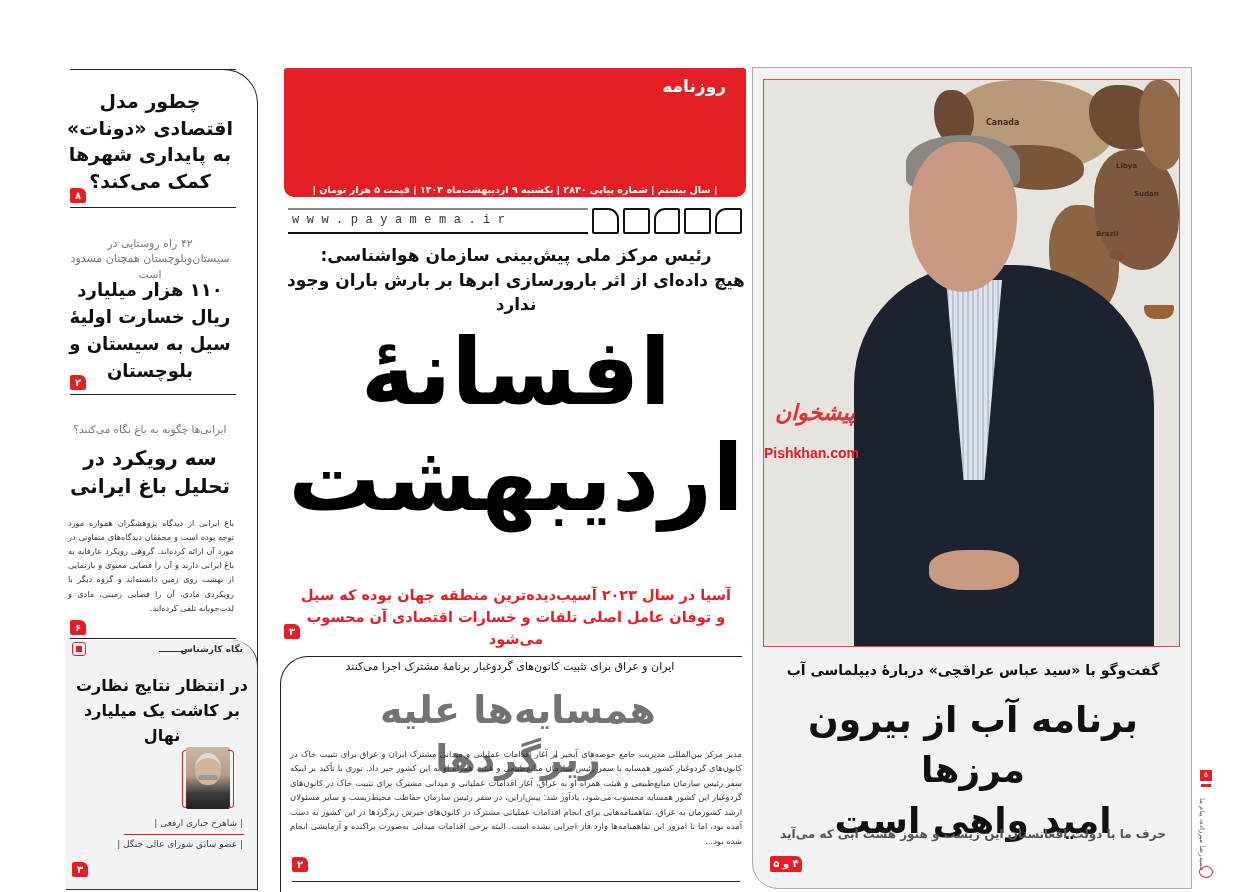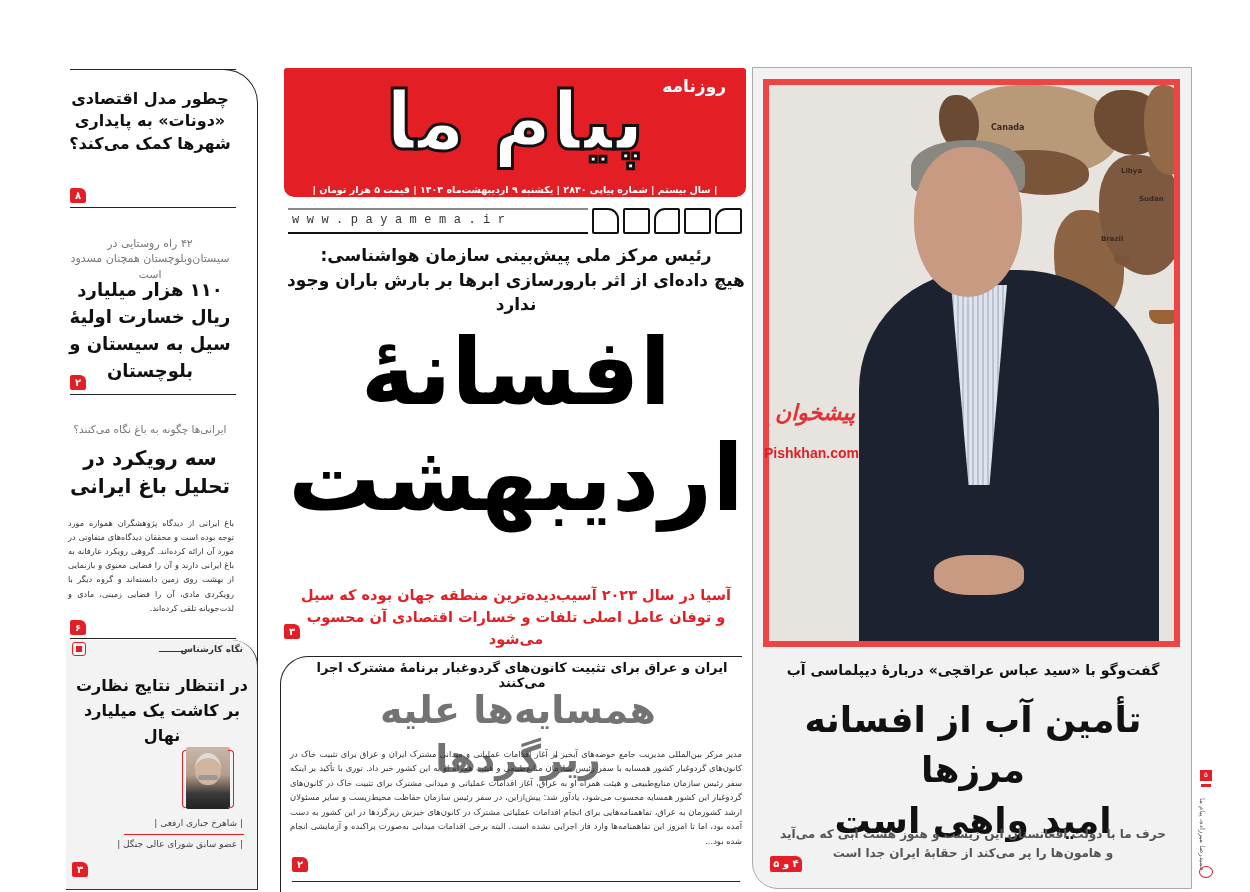"چطور مدل اقتصادی «دونات» به" div.abs { font-size: 16px -> 19px }
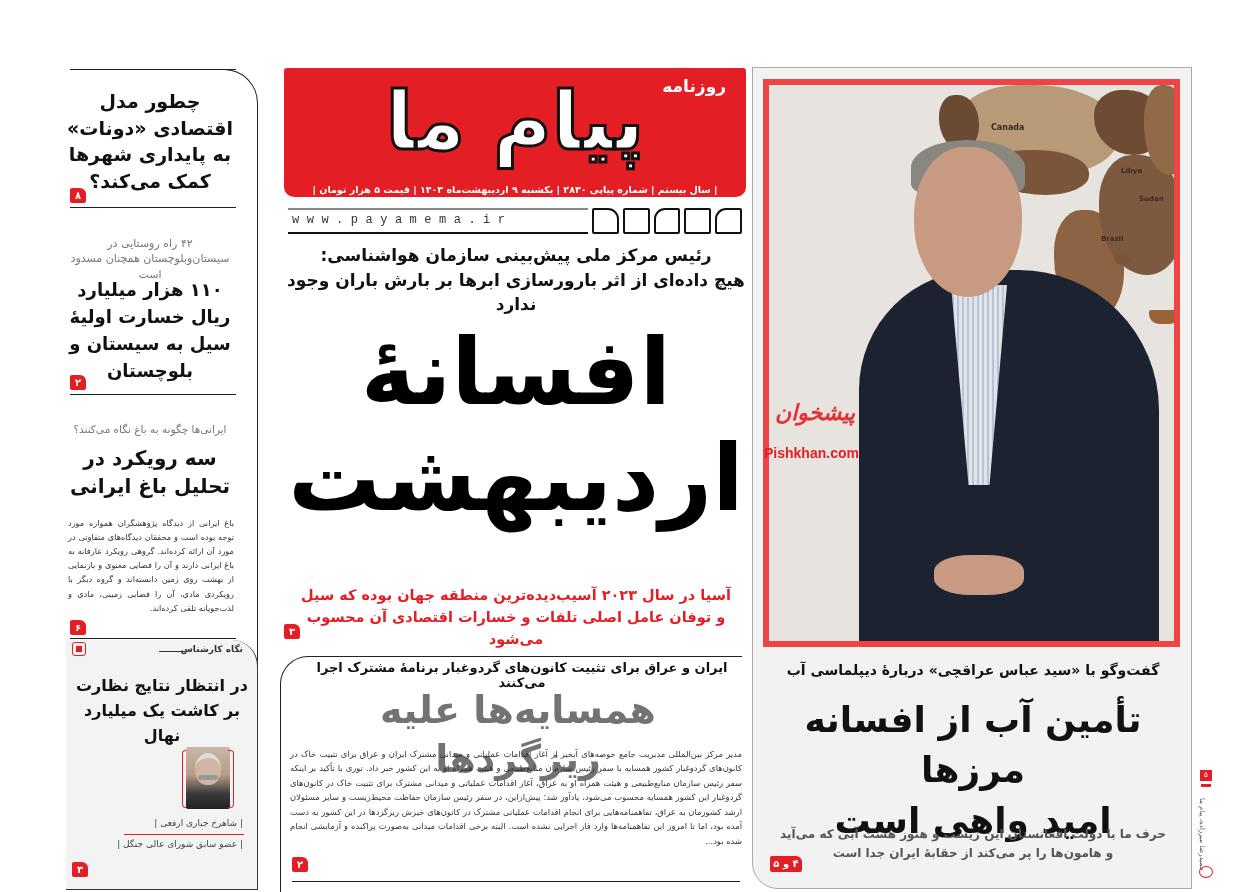"پیام ما" div.logo-text { html: <div>پیام ما</div> -> none }
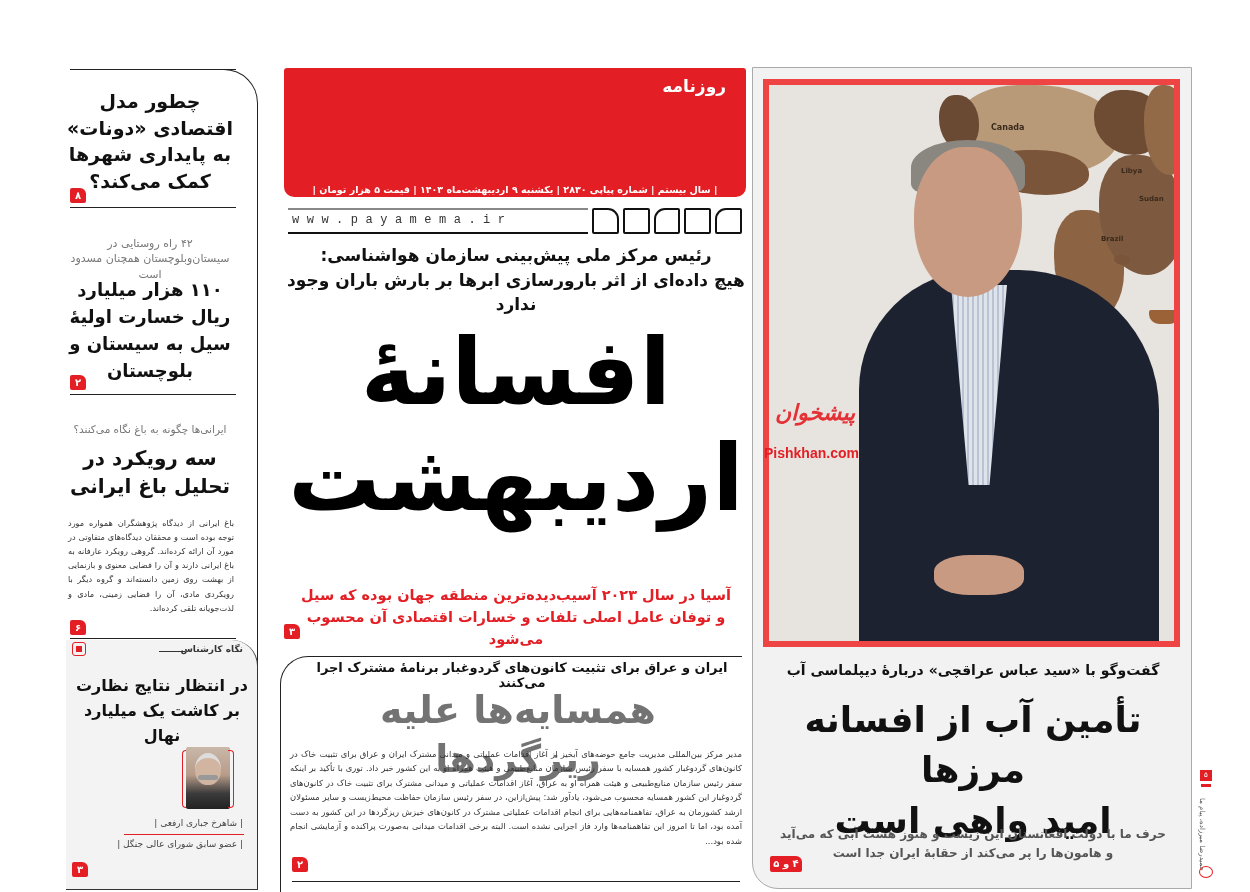"Canada" .photo { border: 6px solid #ef4444 -> 1px solid #ef4444 }
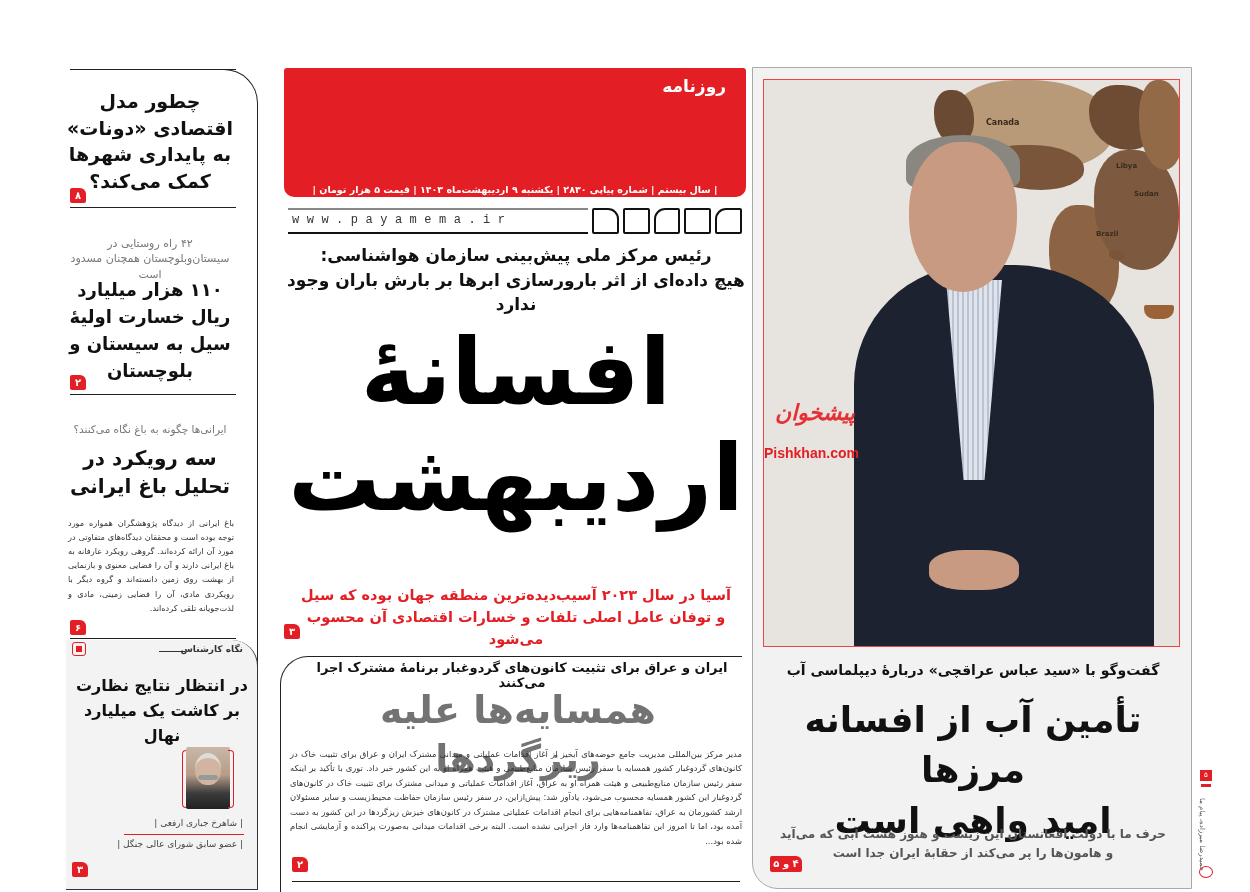"ایران و عراق برای تثبیت" .story2-kicker { font-size: 13px -> 11px; font-weight: bold -> normal; left: 300px -> 288px }
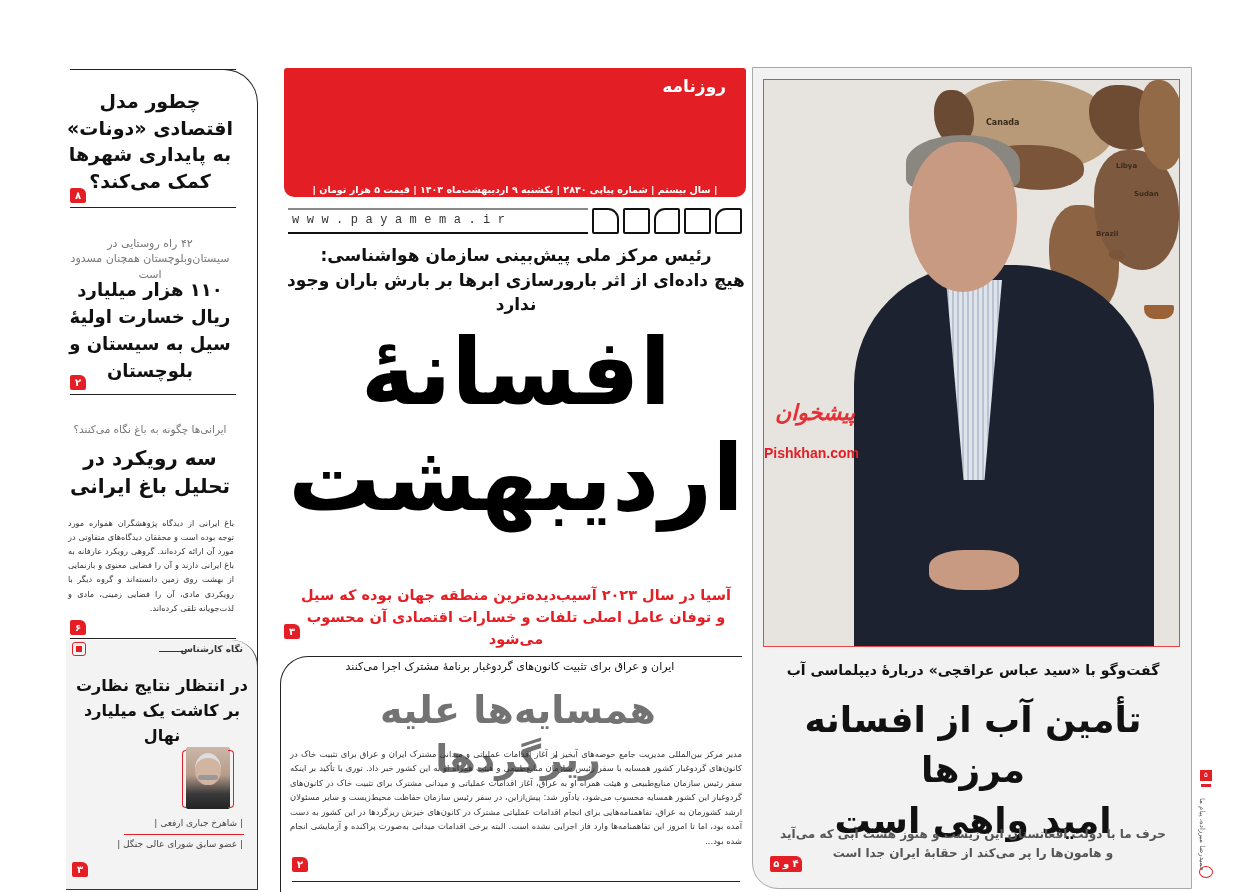"تأمین آب از افسانه مرزها" div { text: تأمین آب از افسانه -> برنامه آب از بیرون }
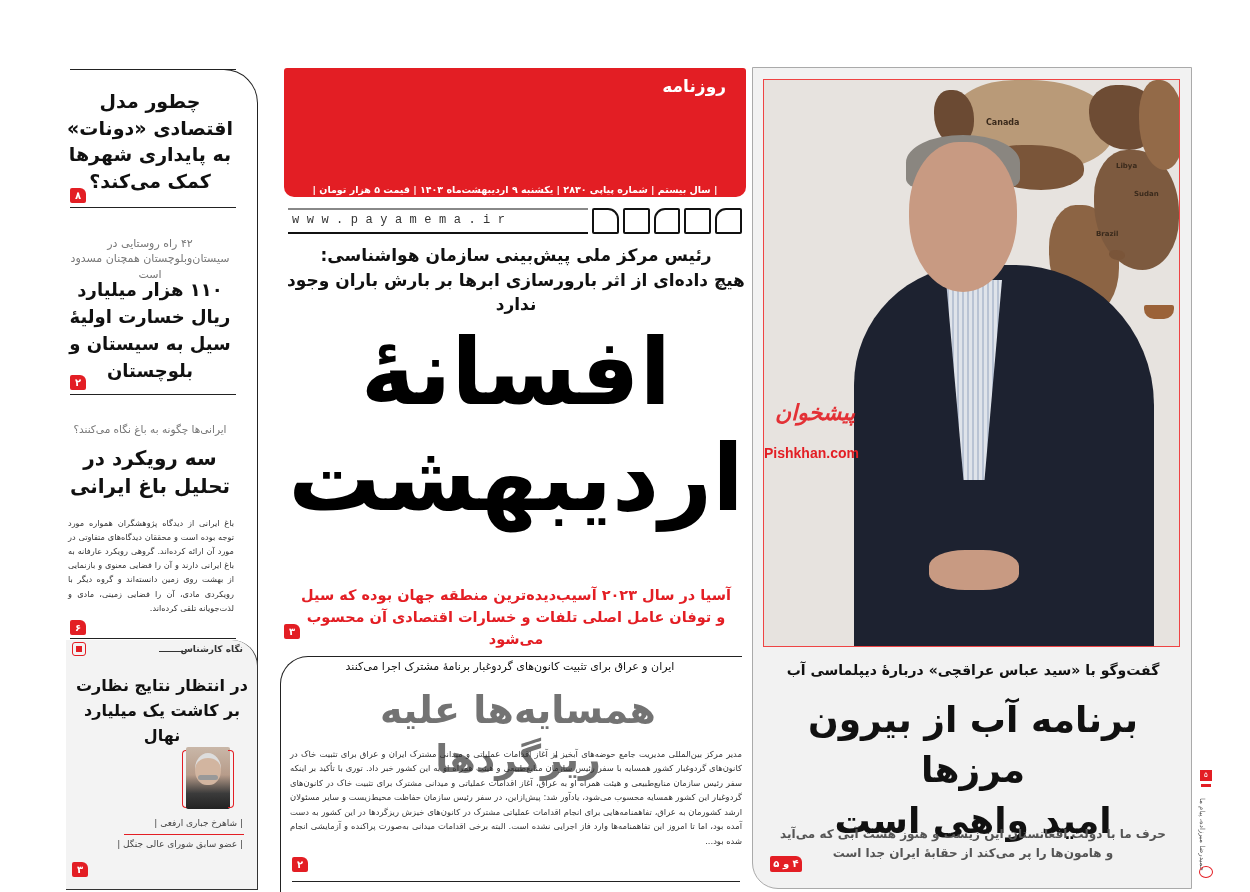"و هامون‌ها را پر می‌کند" div { html: <div>و هامون‌ها را پر می‌کند از حقابهٔ ایران جدا است</div> -> none }
